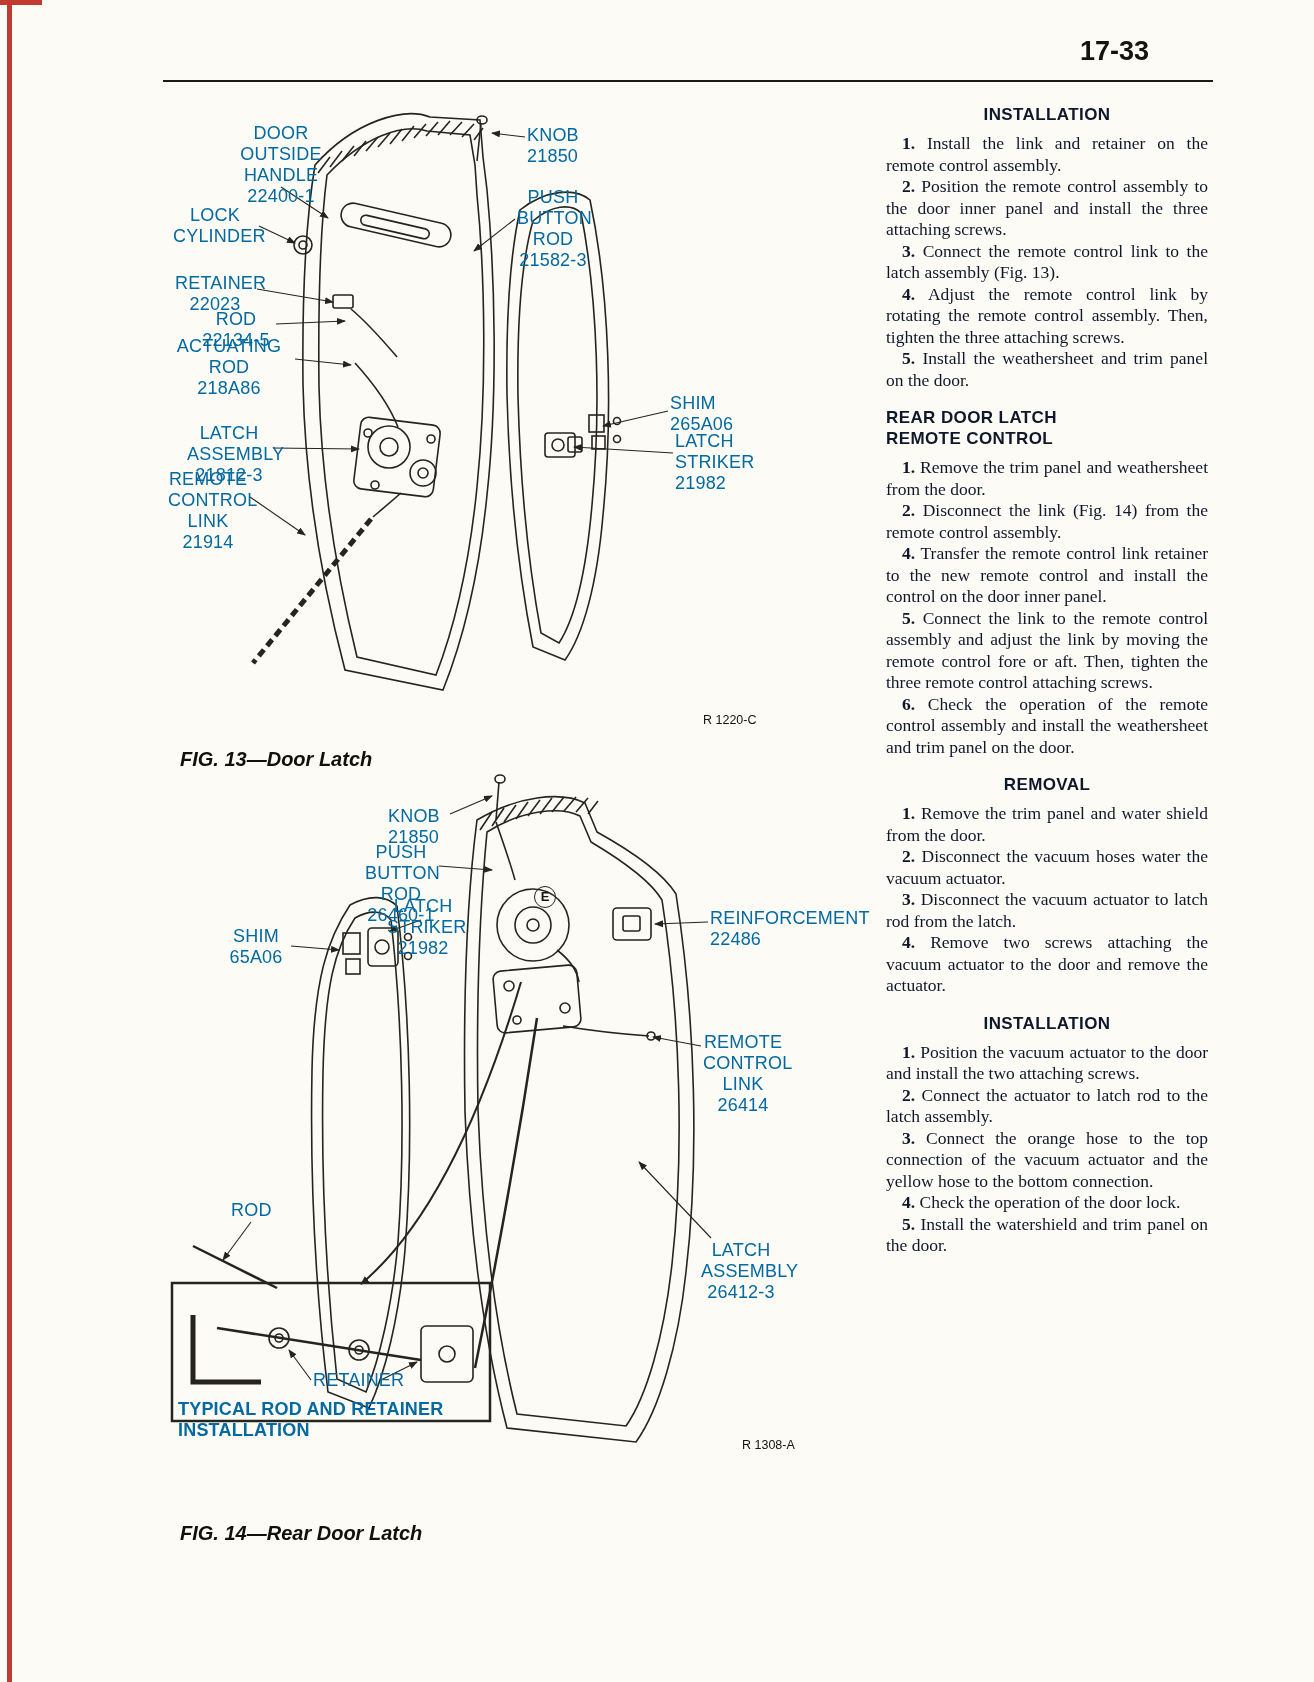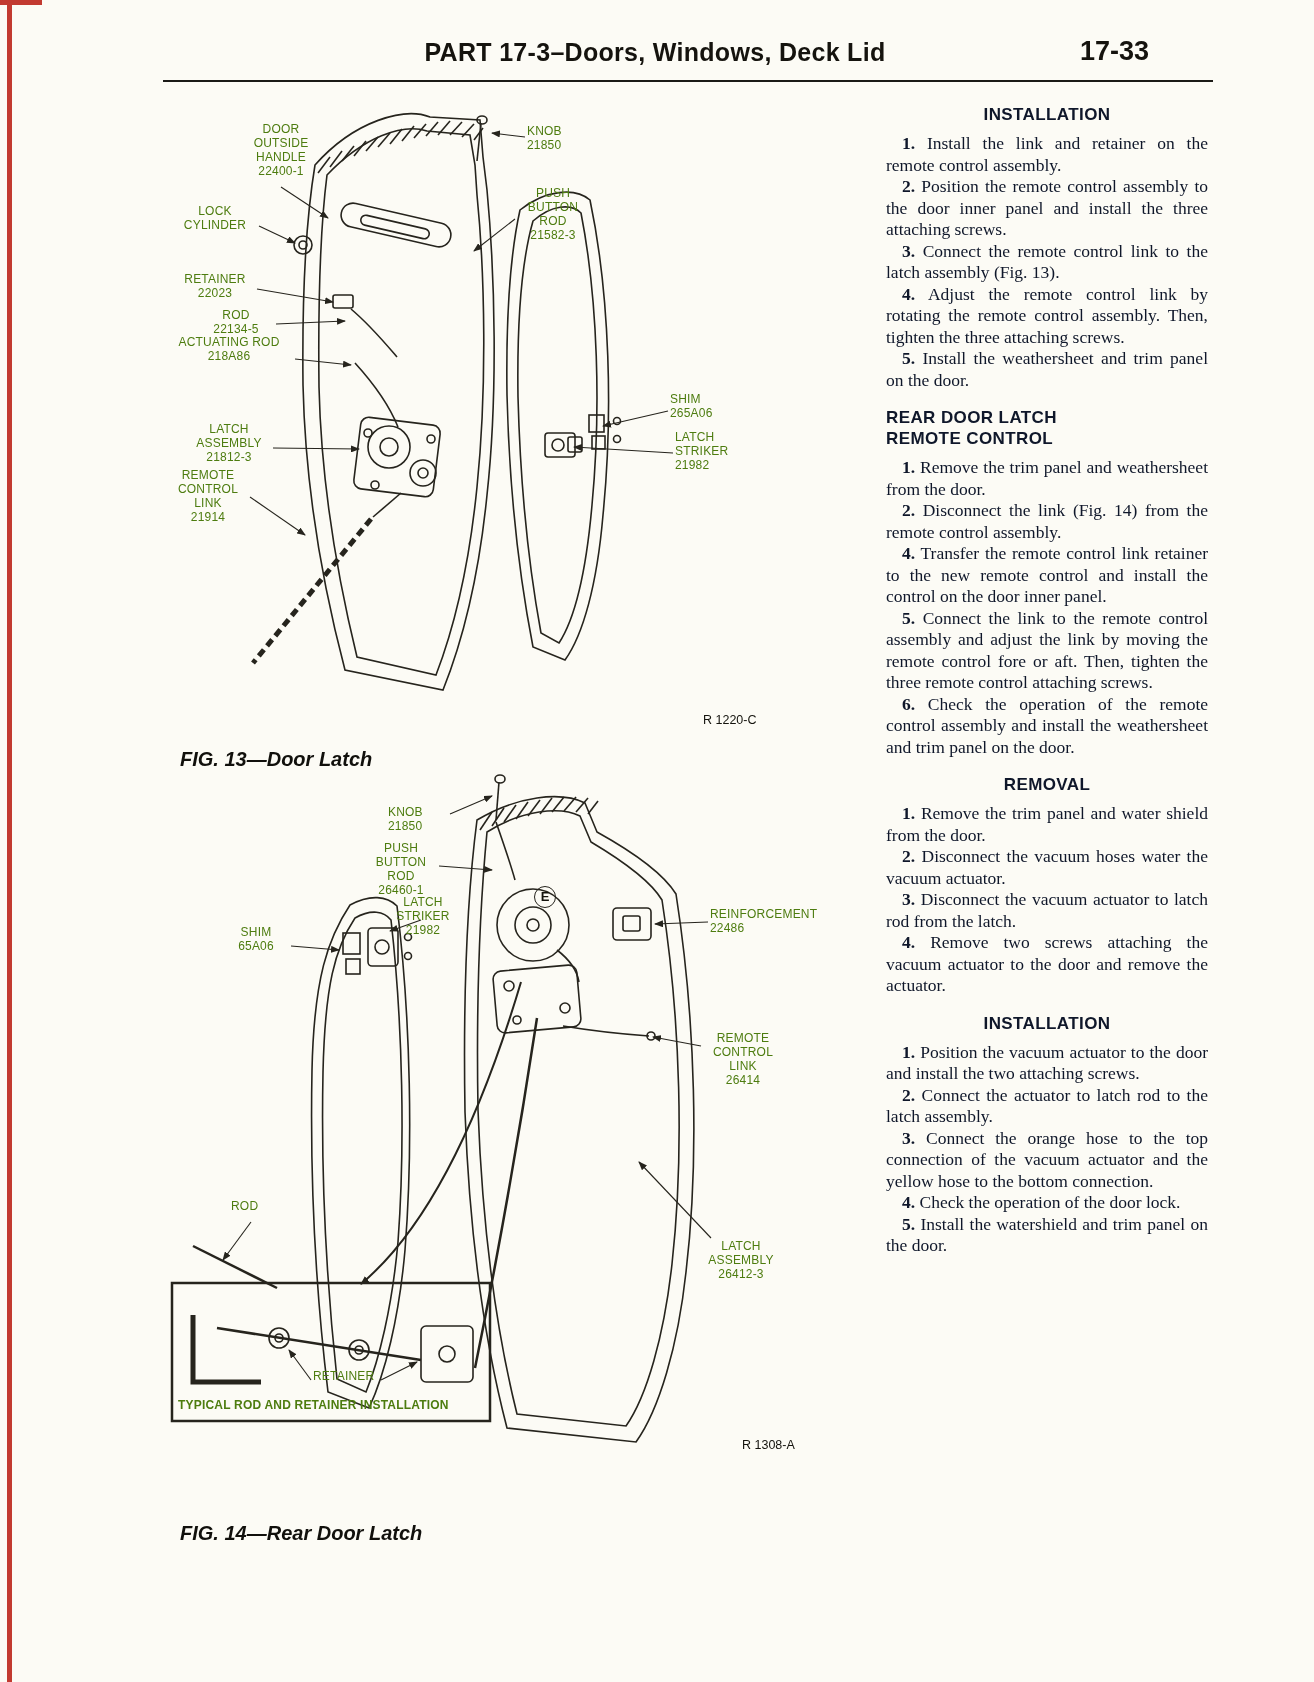"PART 17-3–Doors, Windows, Deck Lid" div.hdr-title { html: <div>PART 17-3–Doors, Windows, Deck Lid</div> -> none }
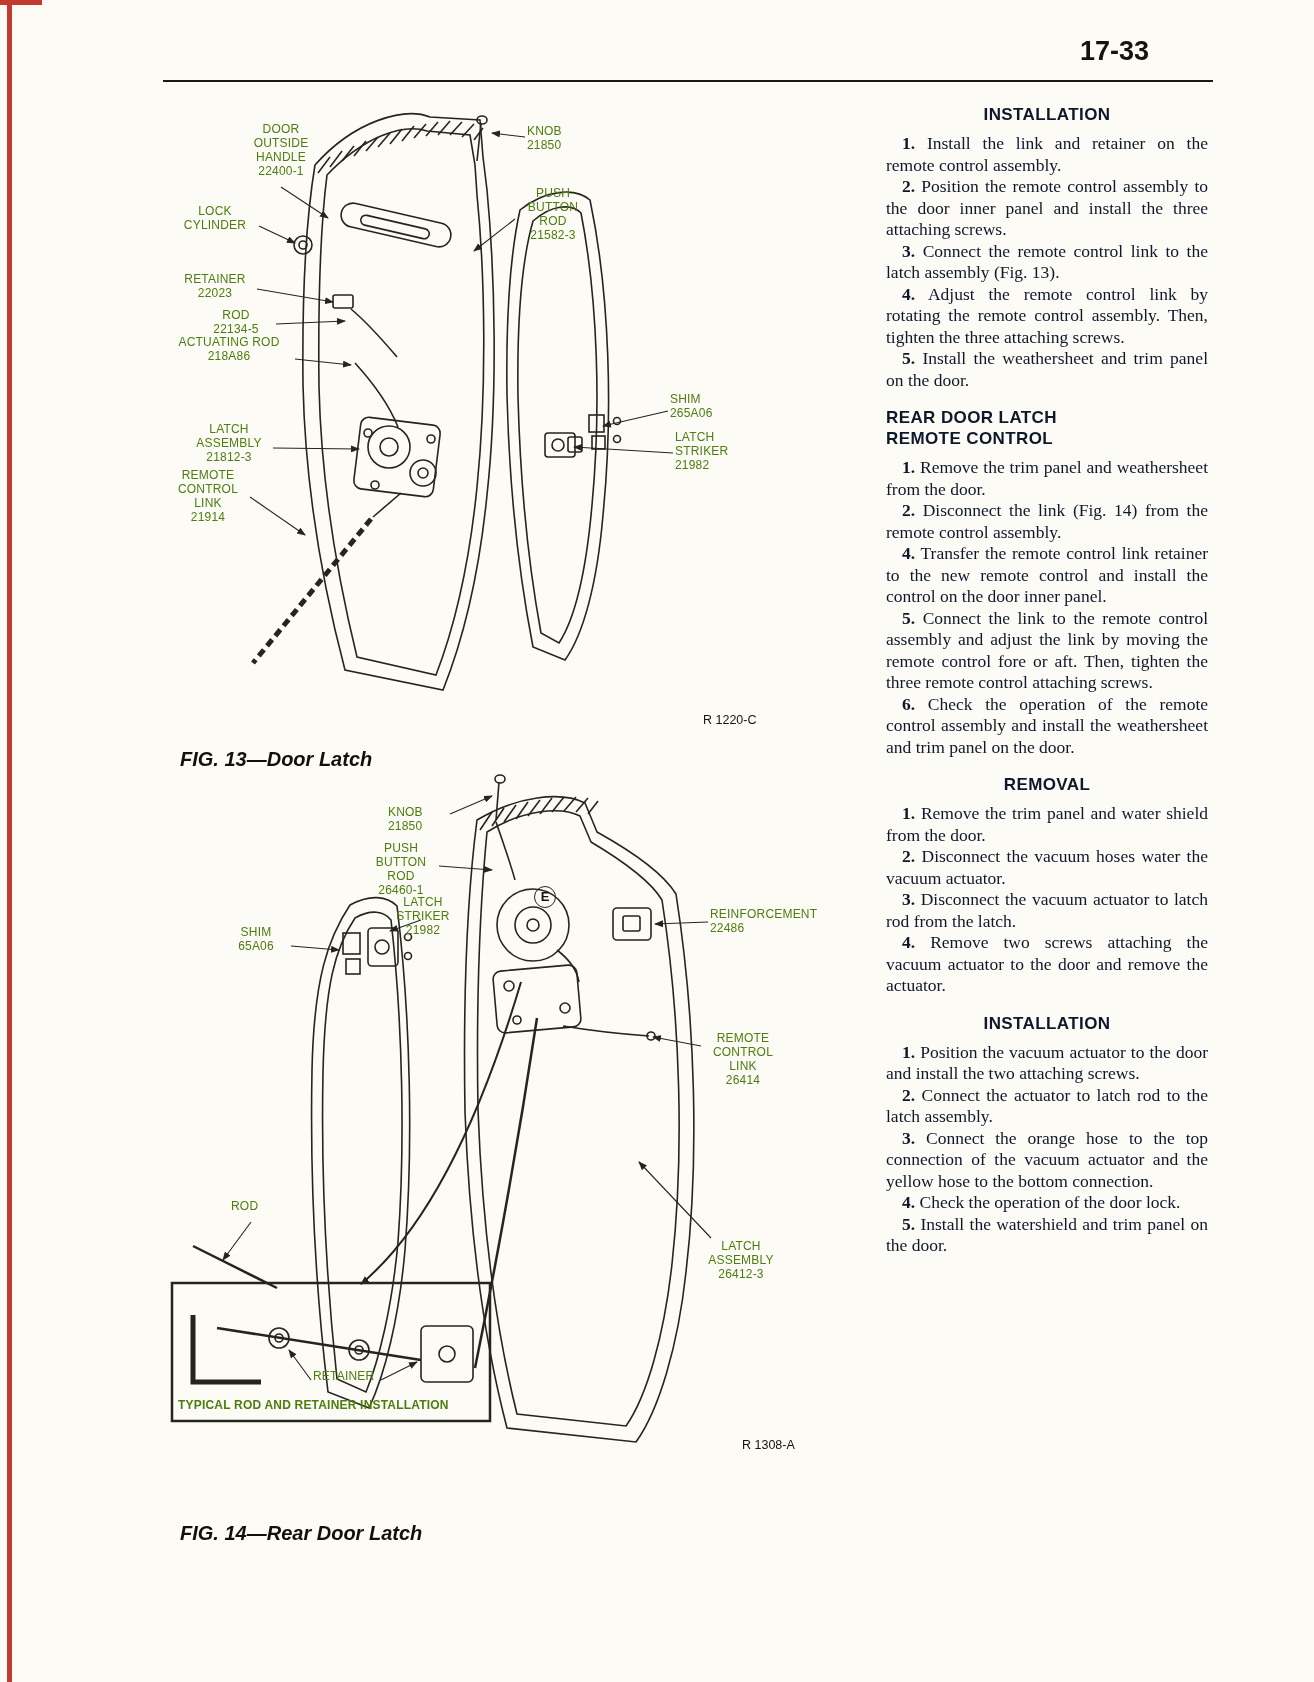"DOOR" .lbl { color: #4d7c0f -> #0369a1; font-size: 12px -> 18px }
